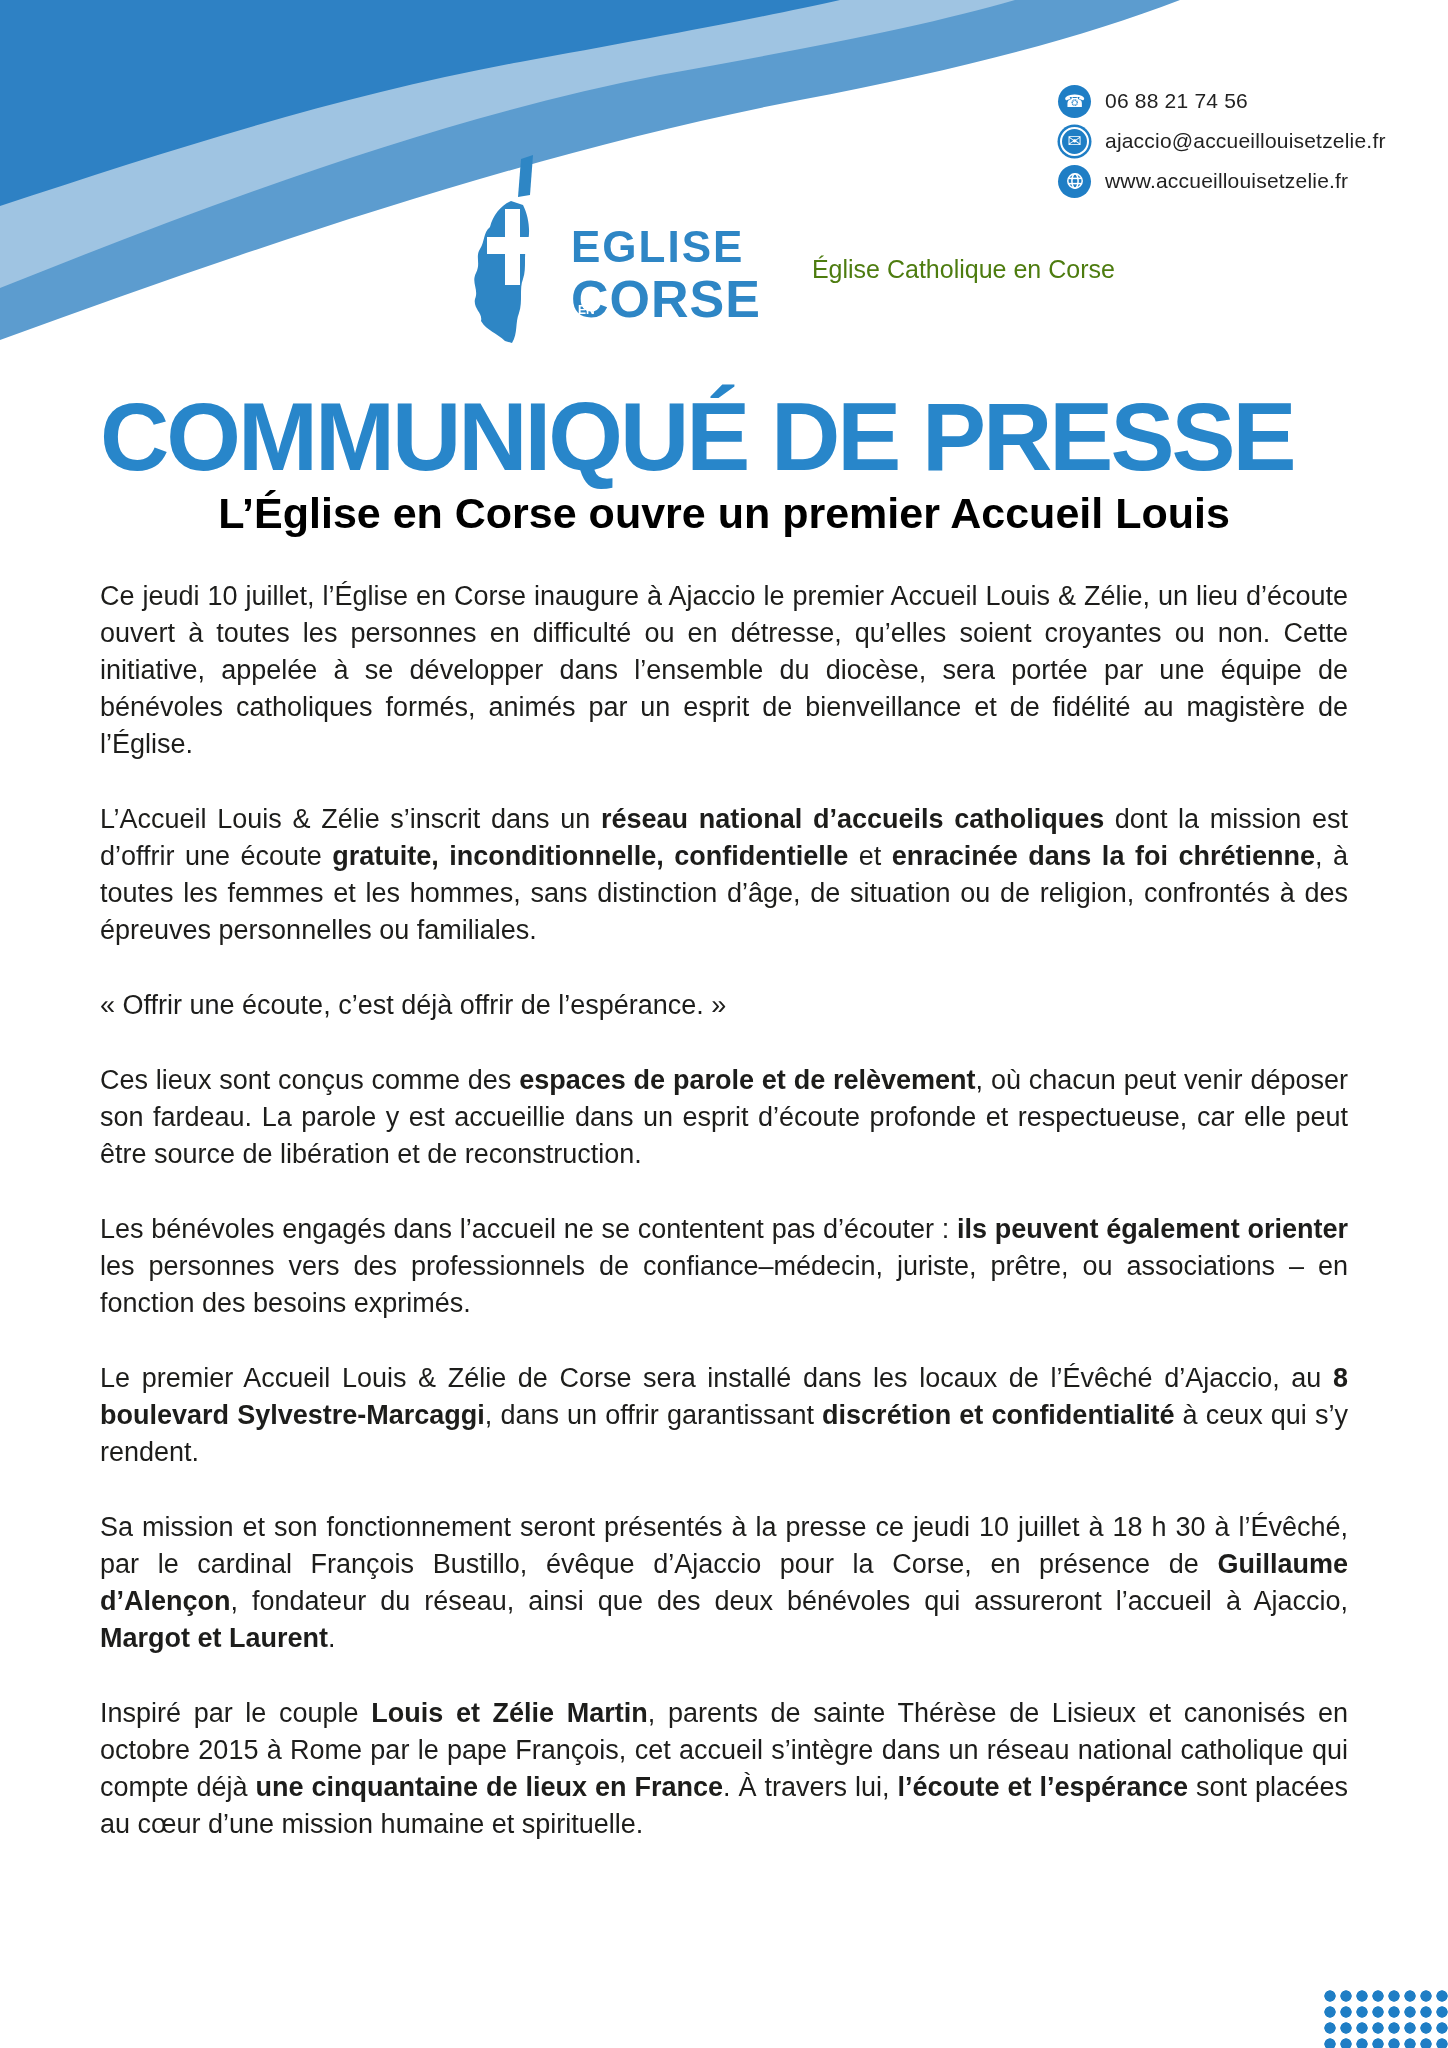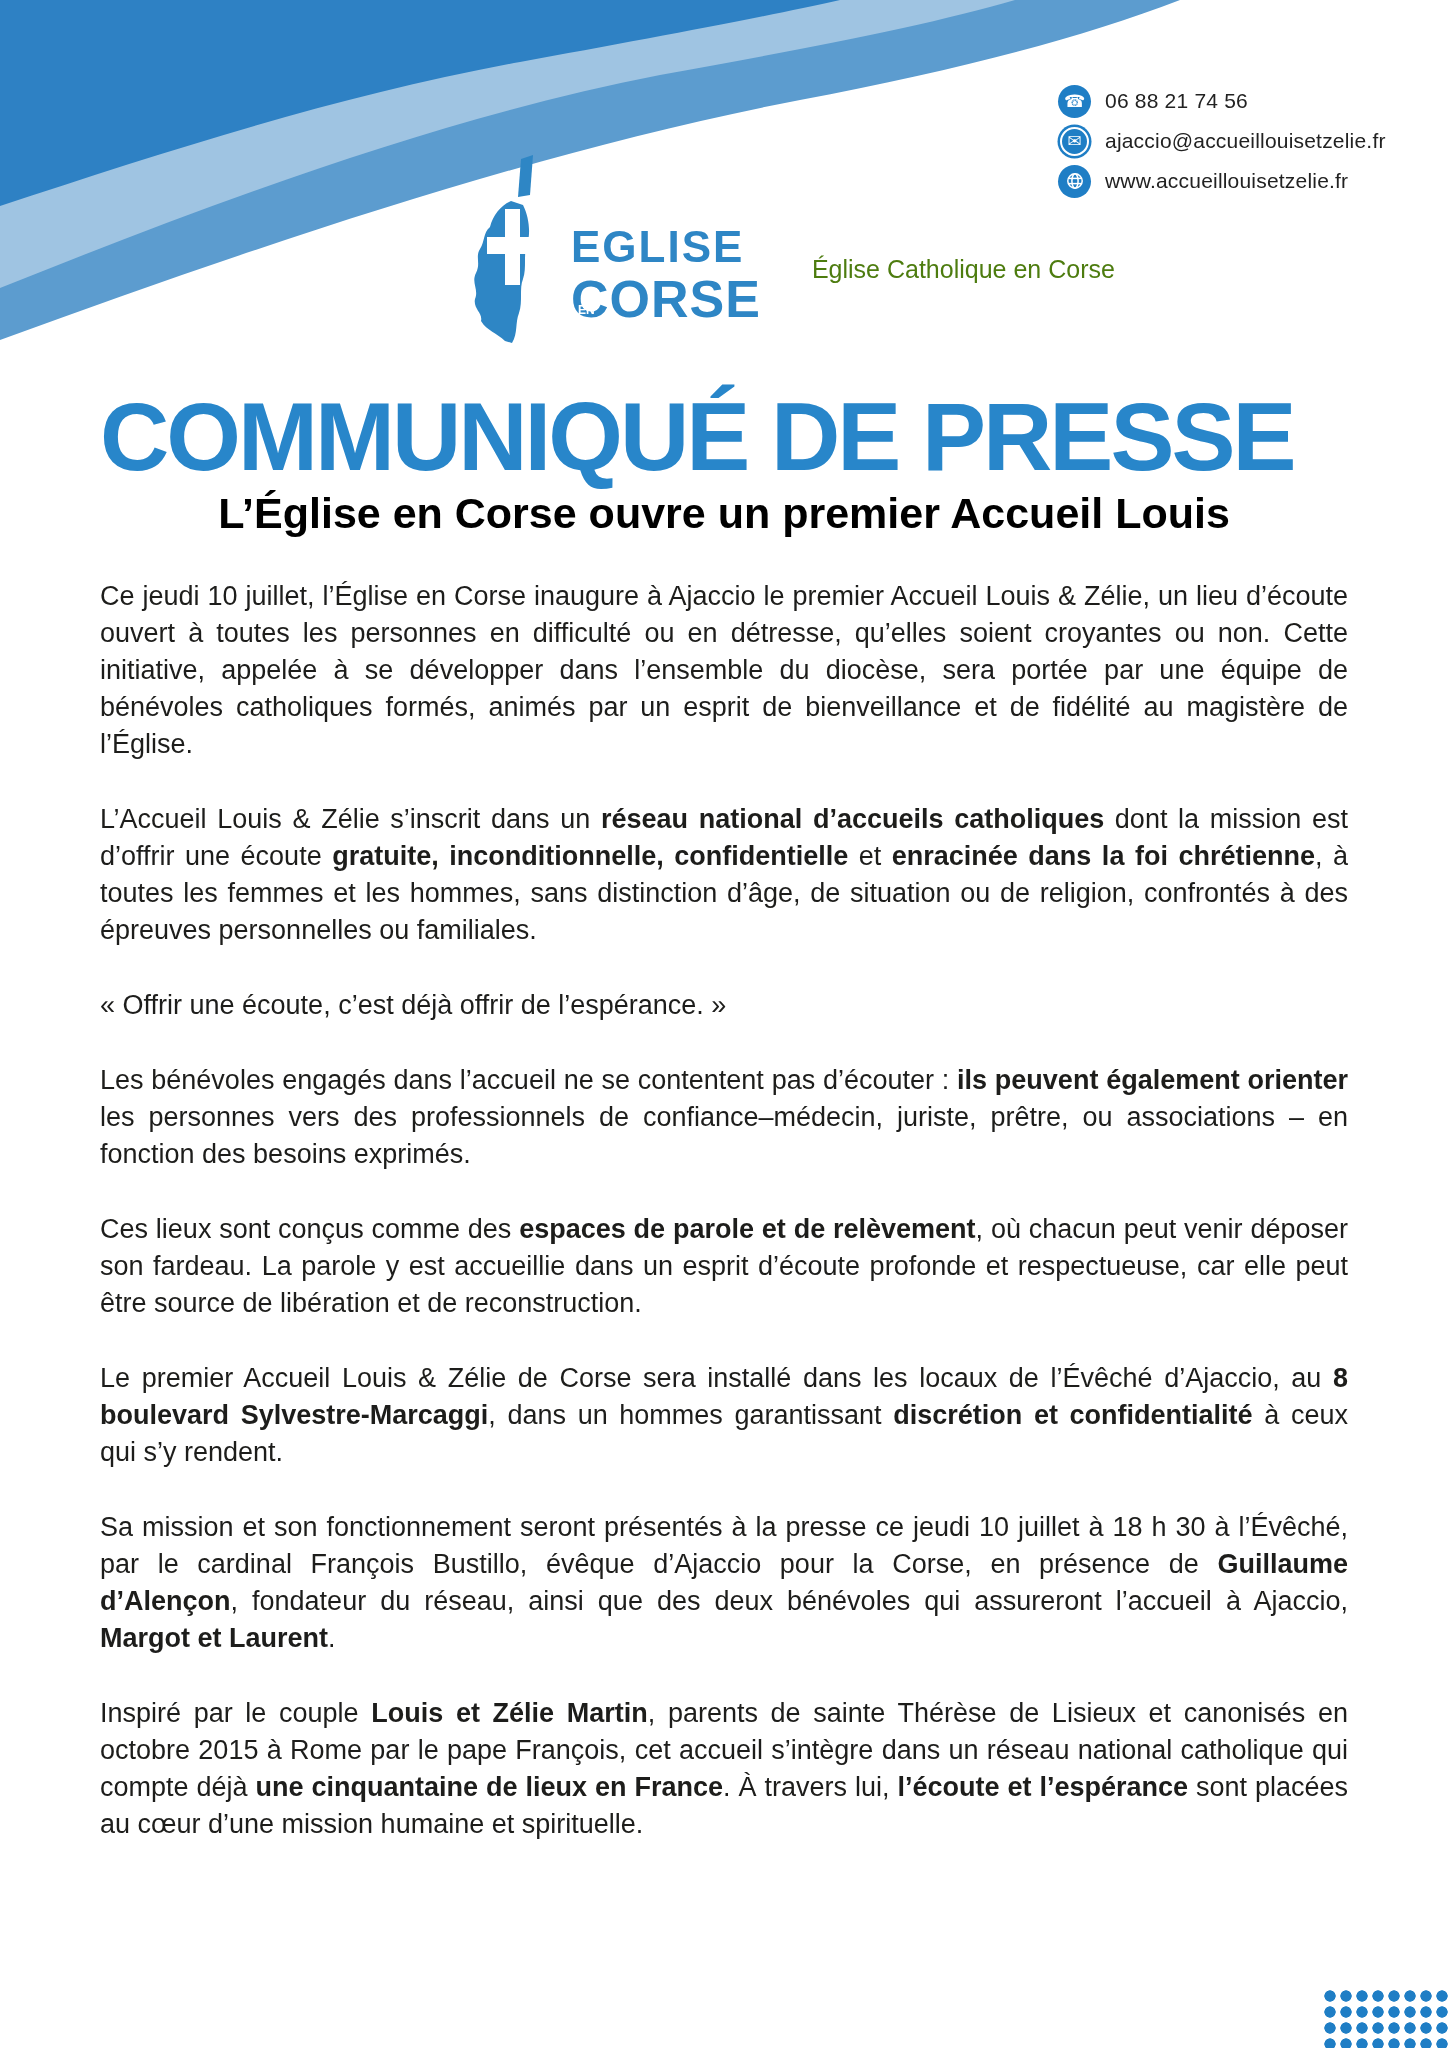"Les bénévoles engagés dans l’accueil" p { order: before "Ces lieux sont conçus comme" -> after "Ces lieux sont conçus comme" }
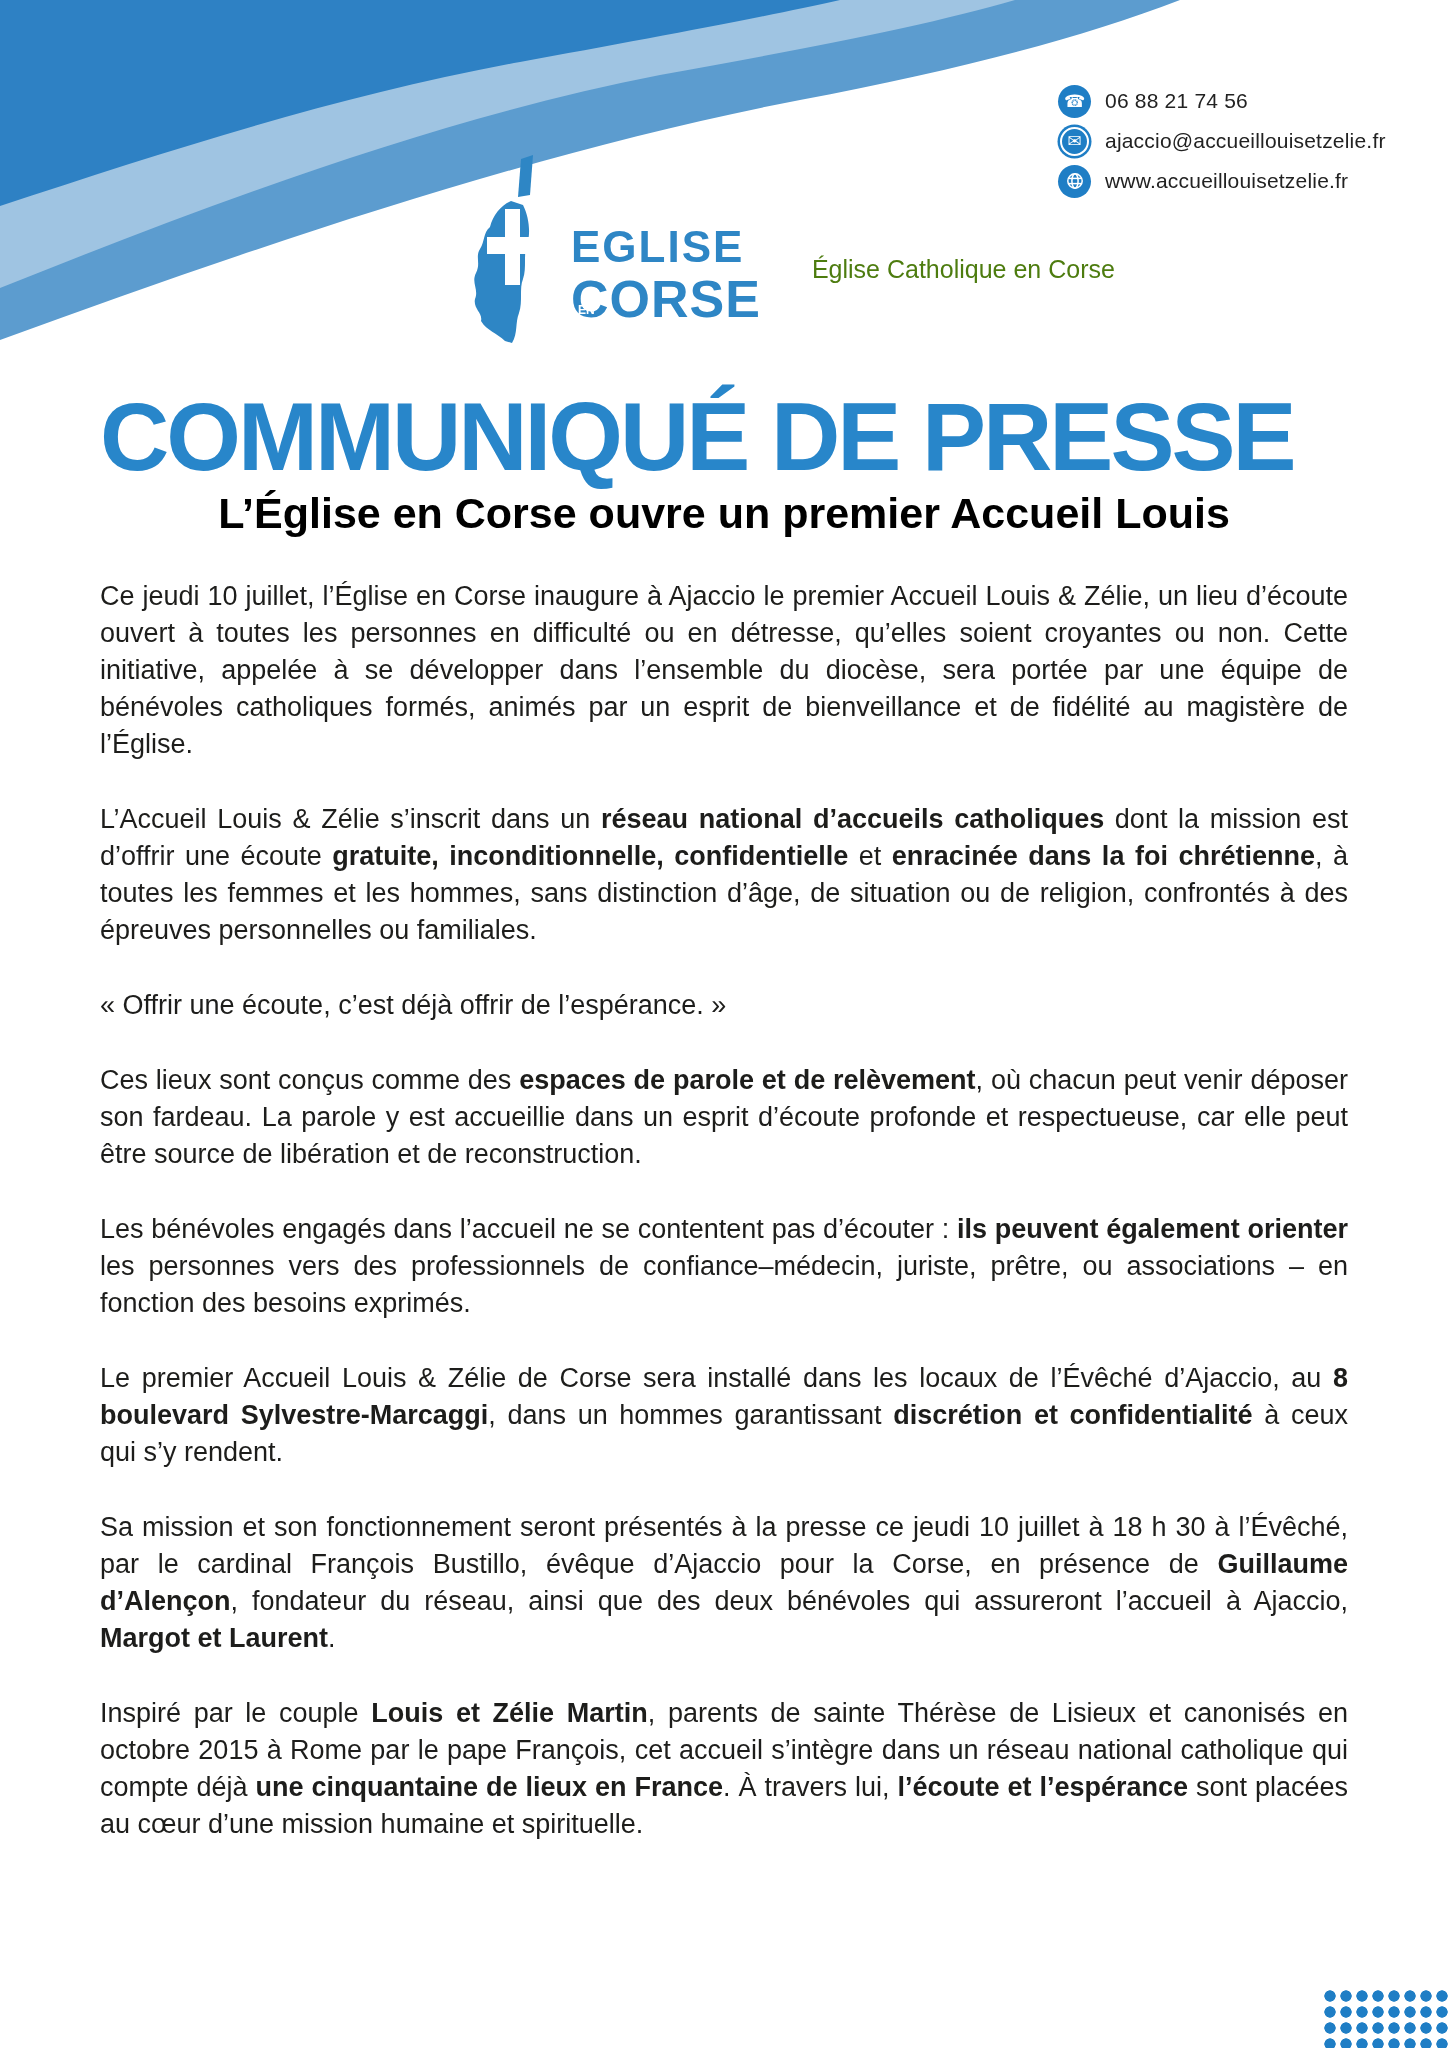", dans un hommes garantissant" span { text: hommes -> offrir }
